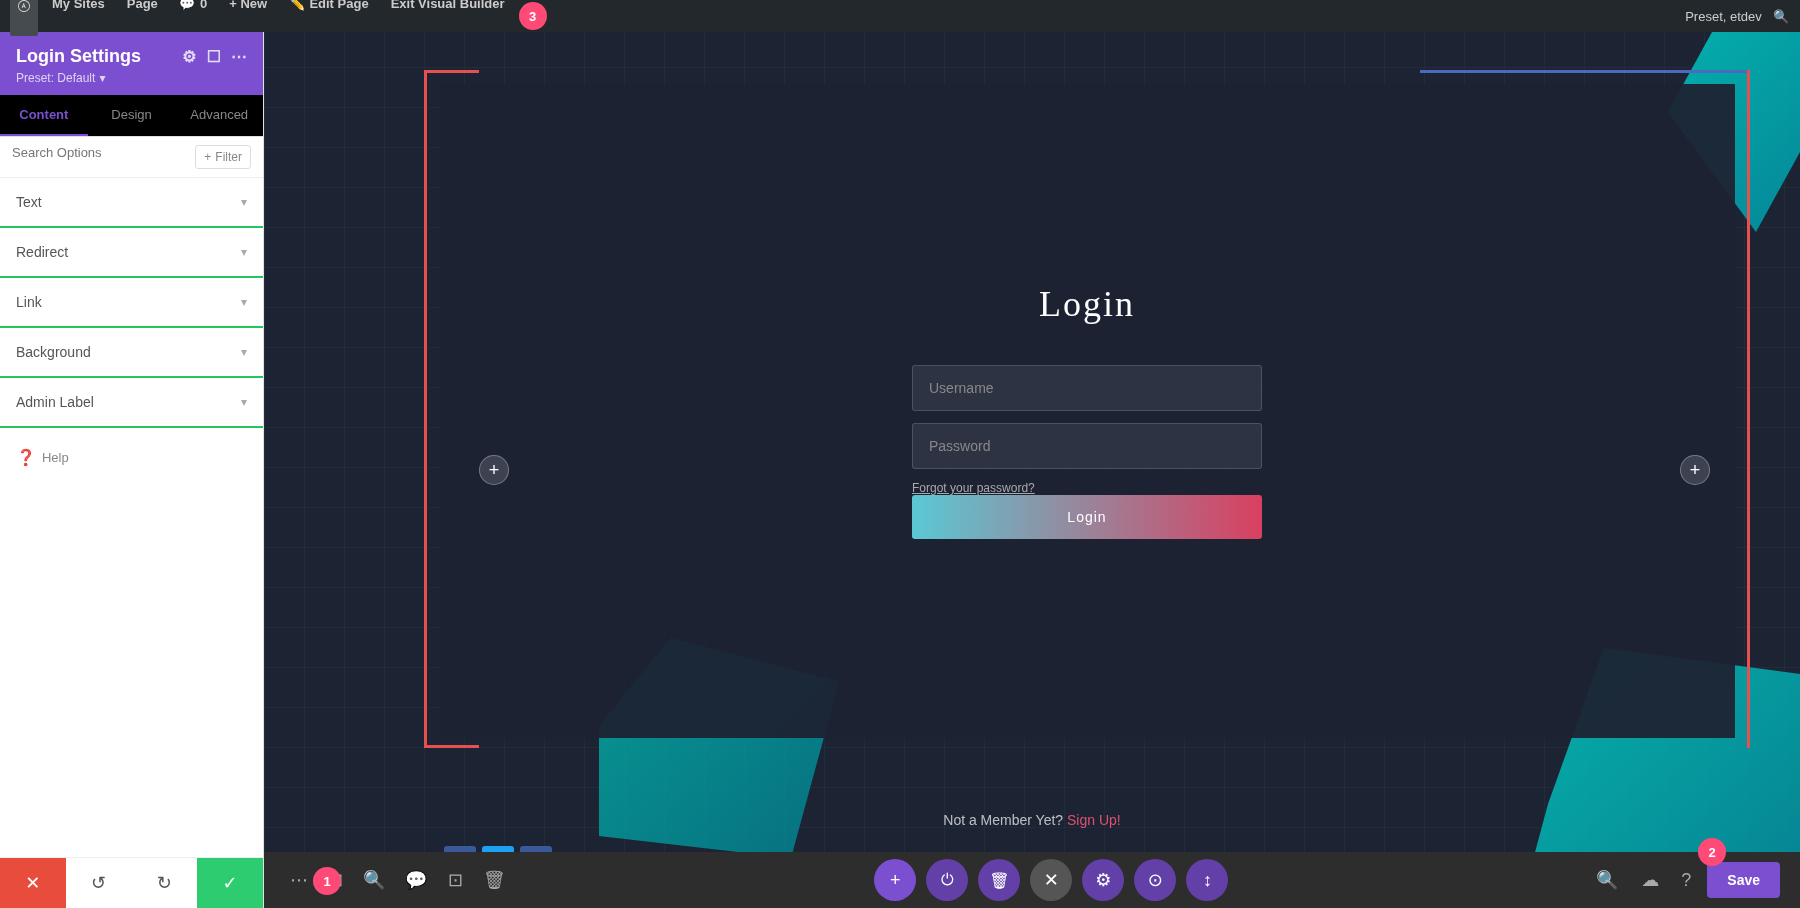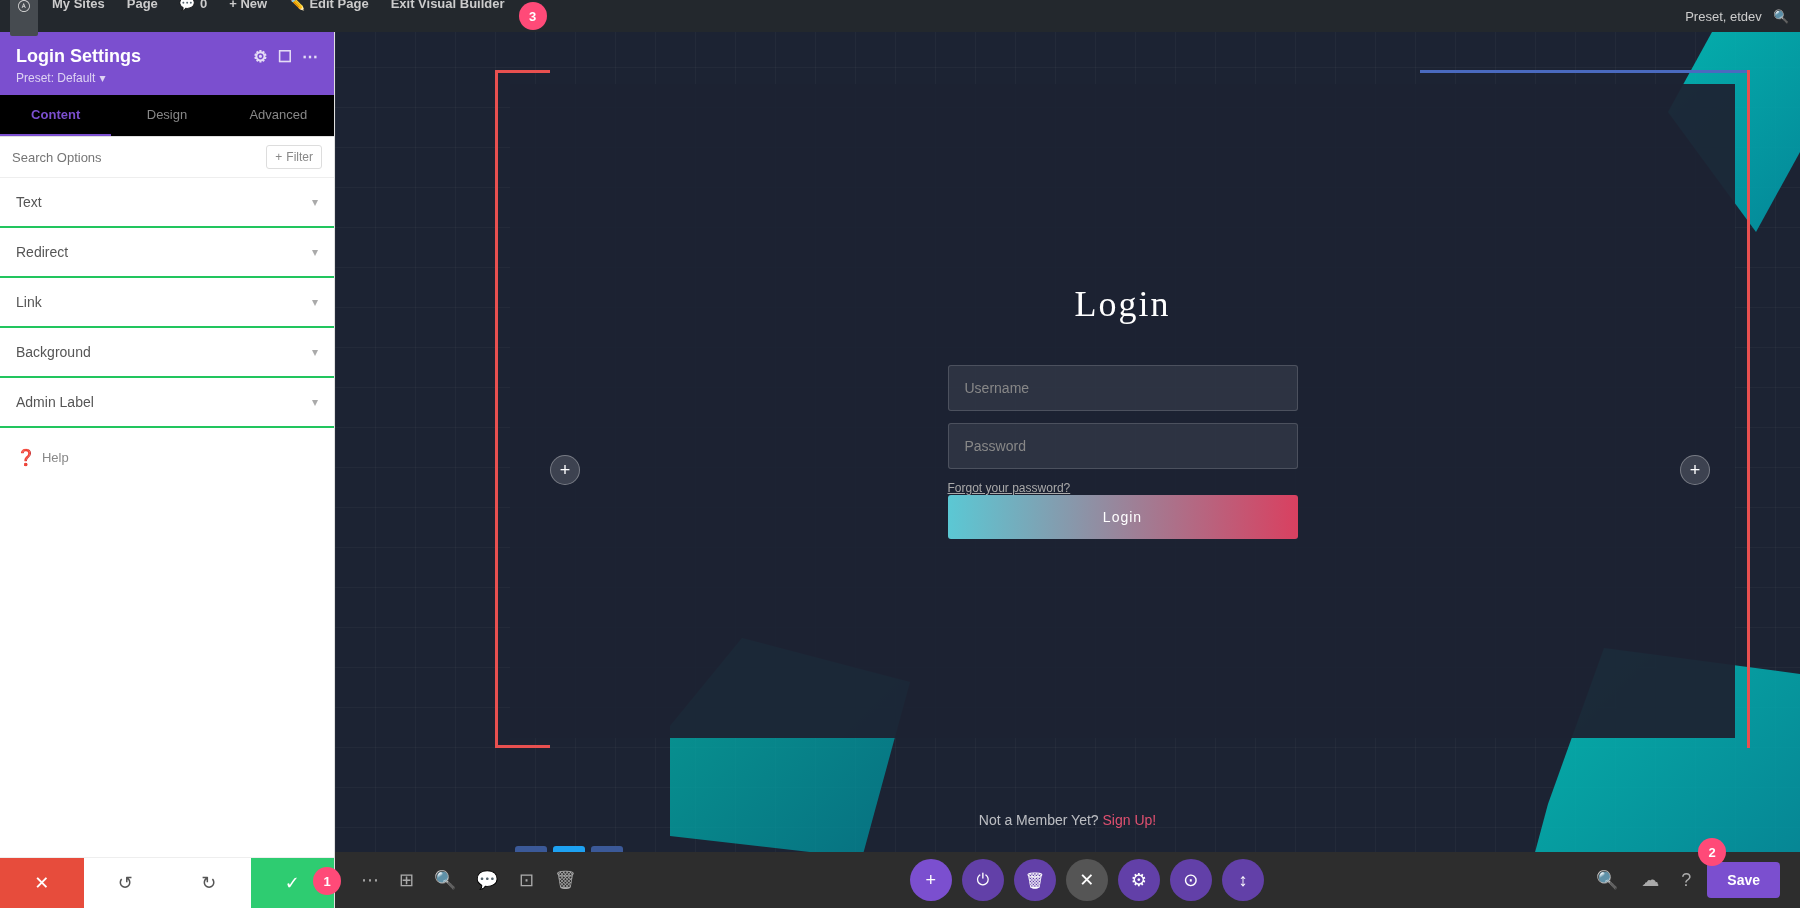"Login Settings" .sidebar { width: 335px -> 264px }
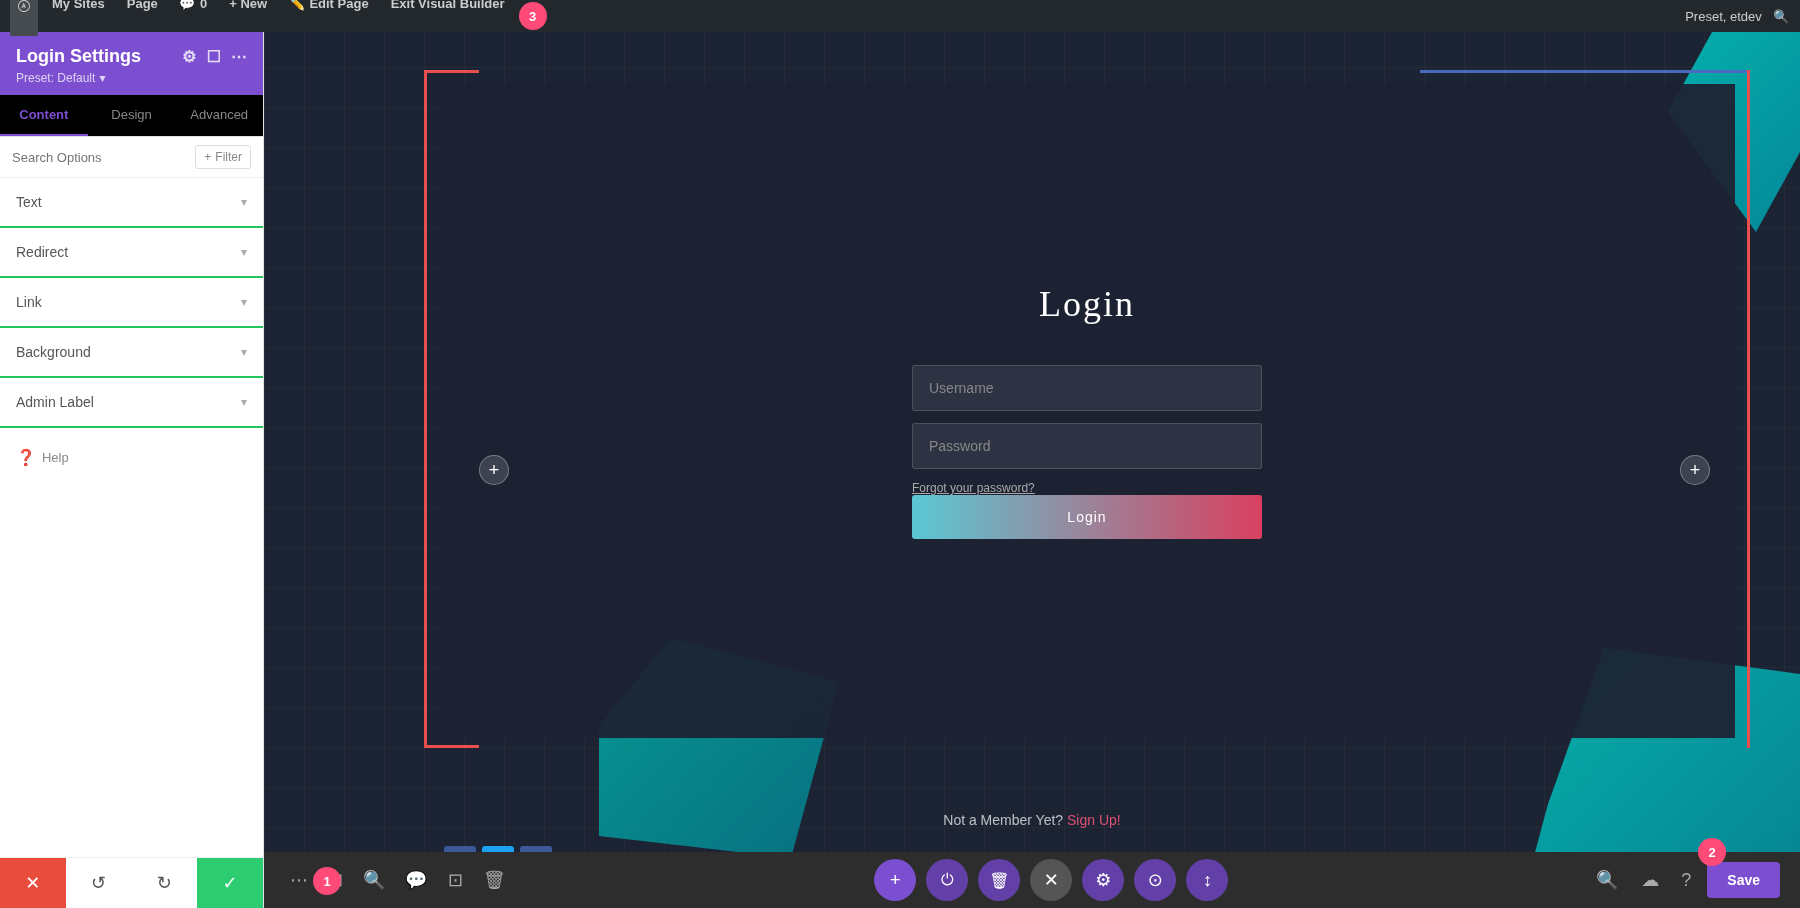"Search Options" .sidebar-search { align-items: center -> flex-start }
